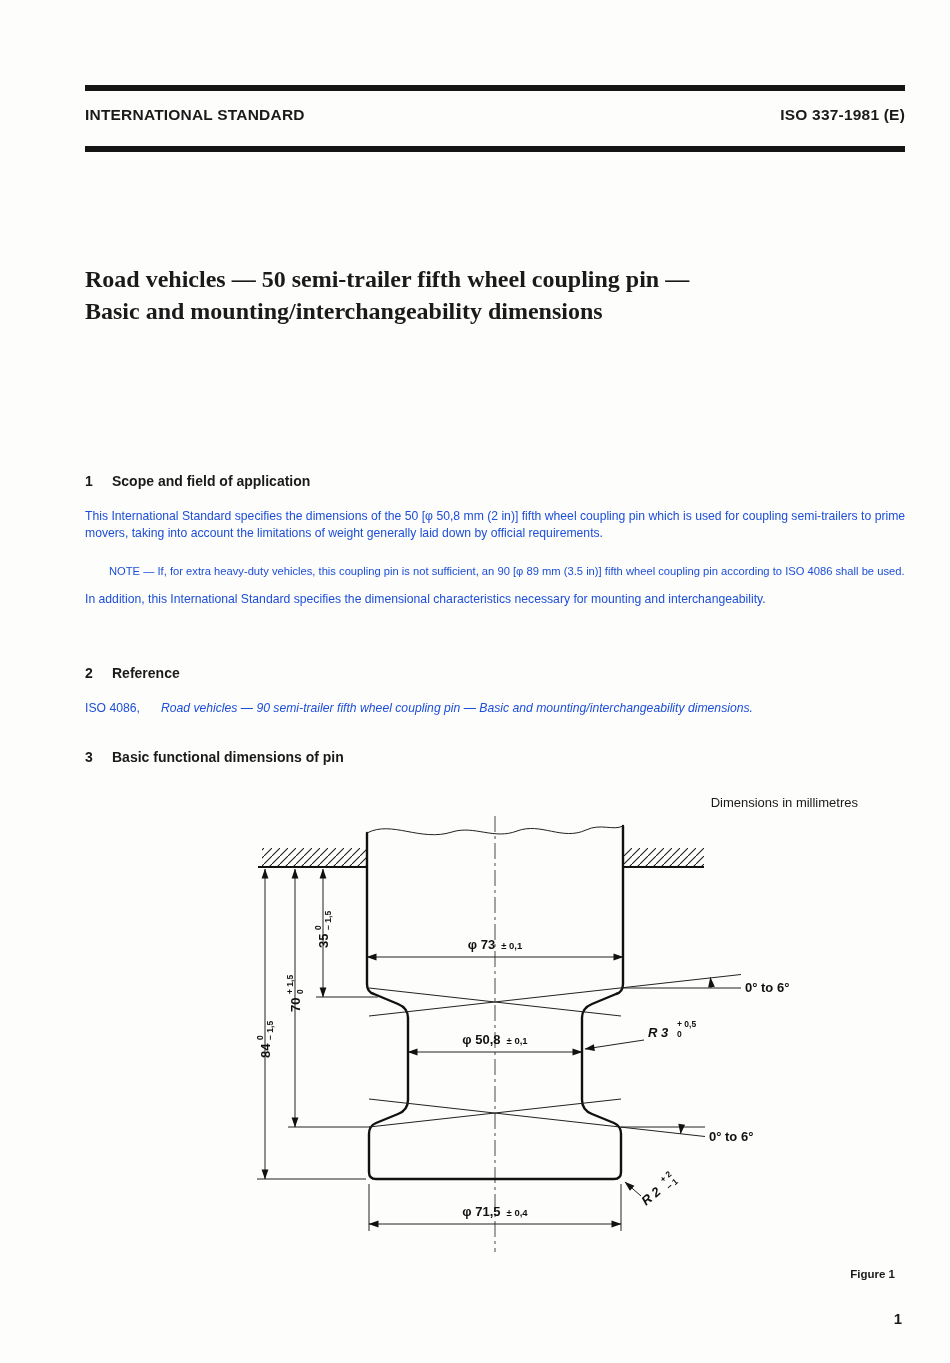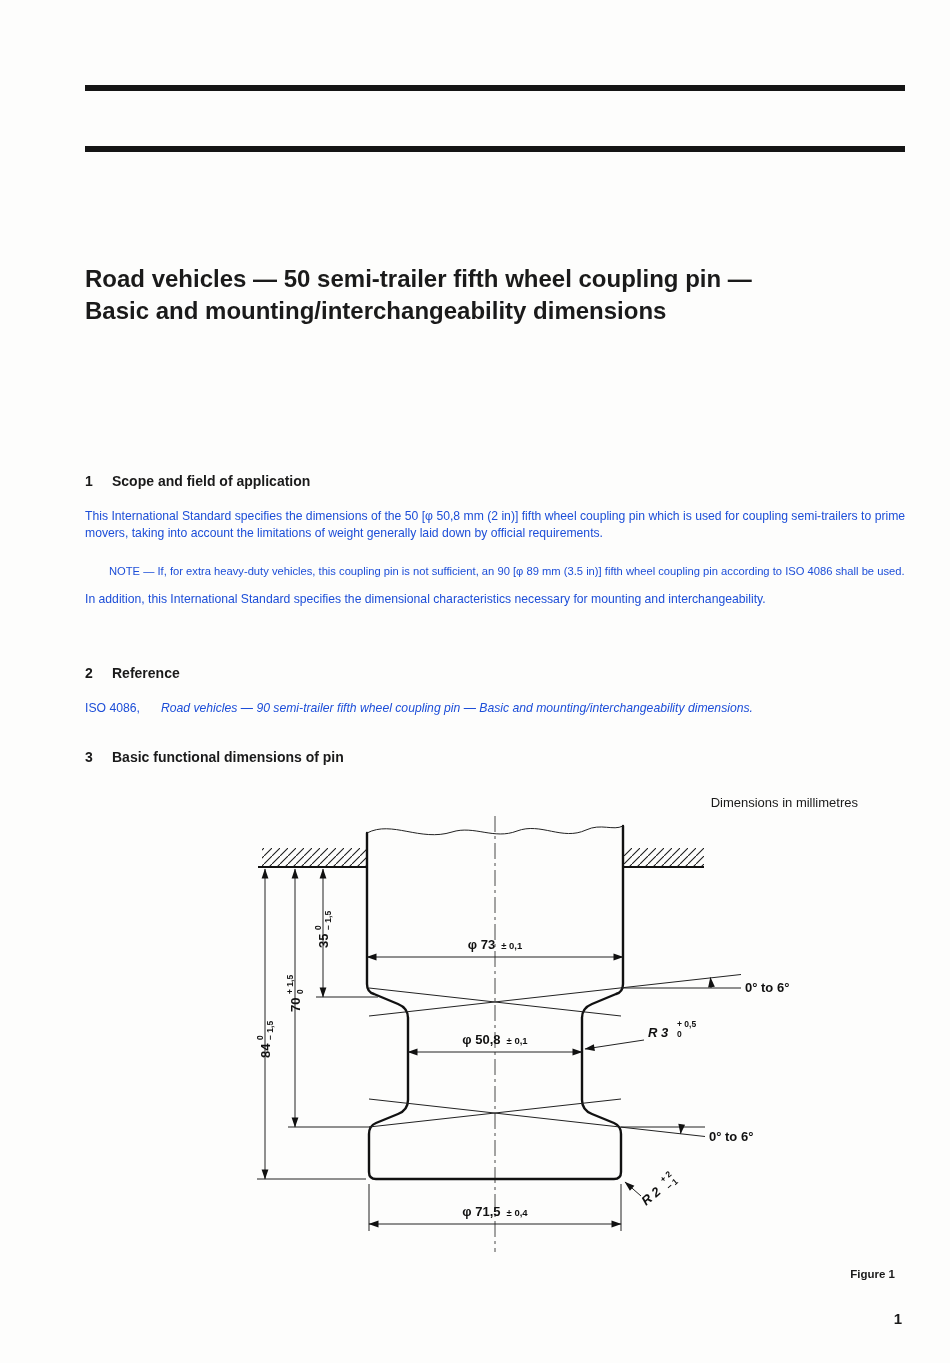"INTERNATIONAL STANDARD" div.header-row { html: none -> <div> <span>INTERNATIONAL STANDARD</span> <span>ISO 337-1981 (E)</span> </div> }
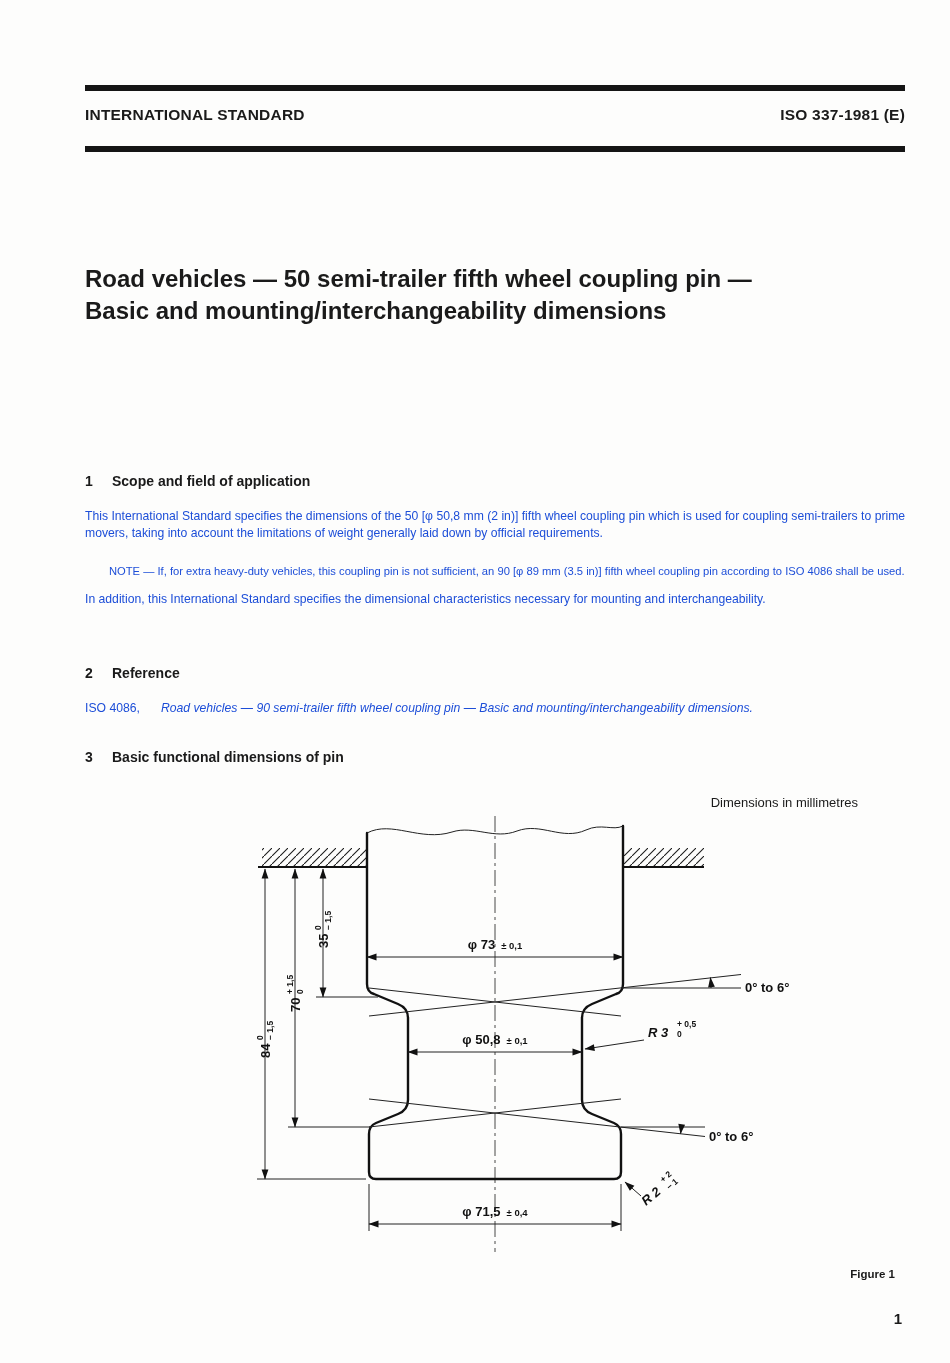"Road vehicles — 50 semi-trailer" .doc-title { font-family: none -> Liberation Serif, serif }
